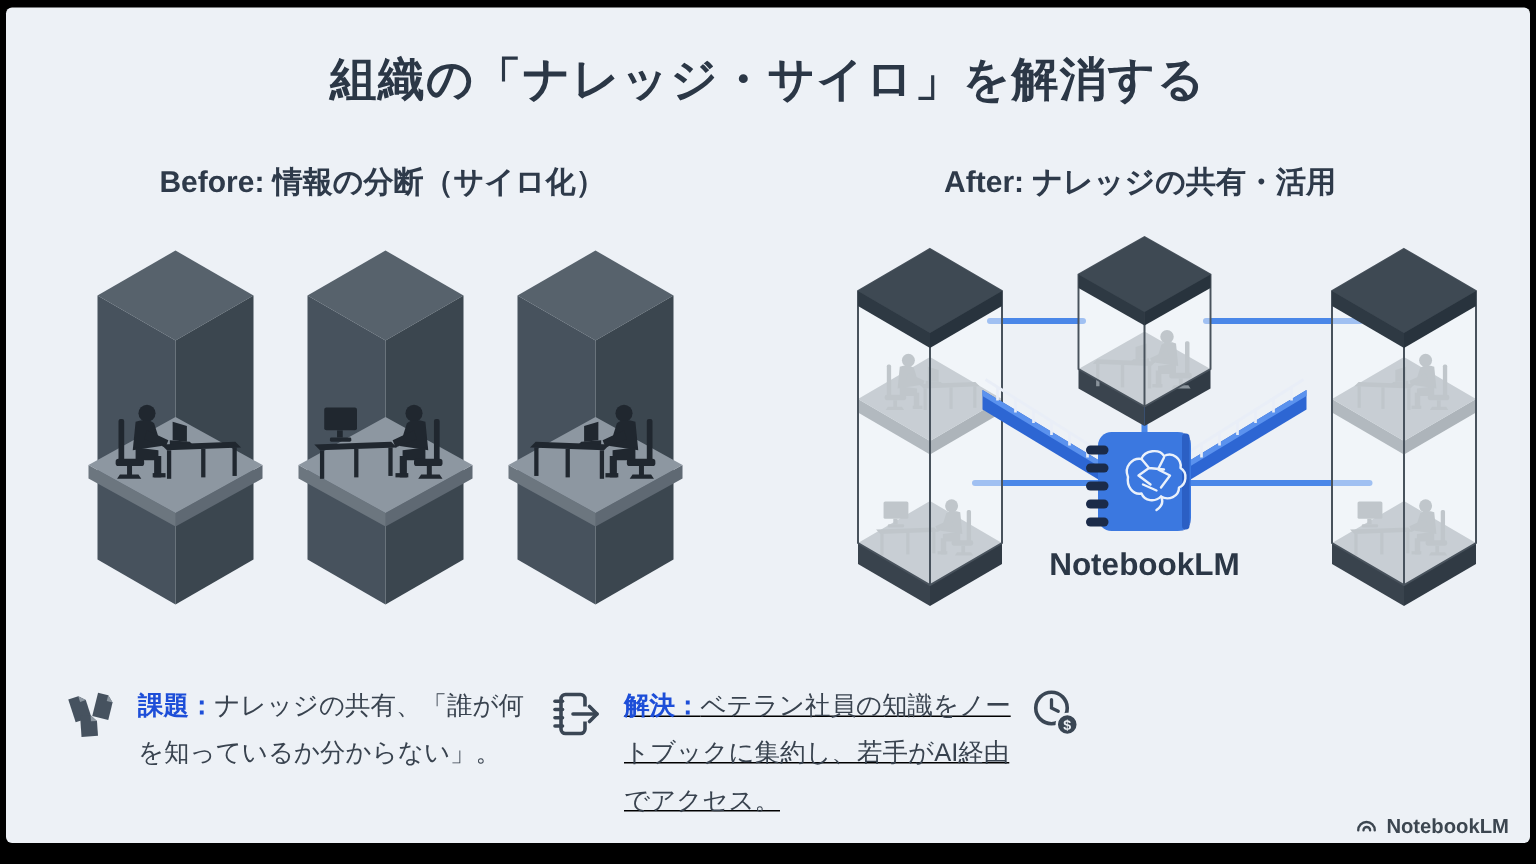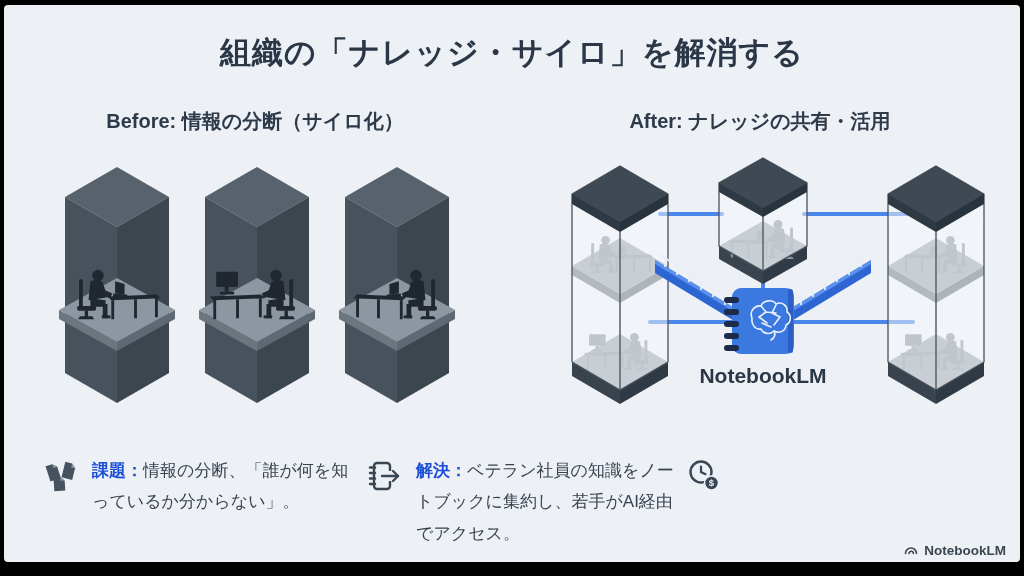"情報の分断、「誰が何を知っているか分からない」。" span { text: 情報の分断 -> ナレッジの共有 }
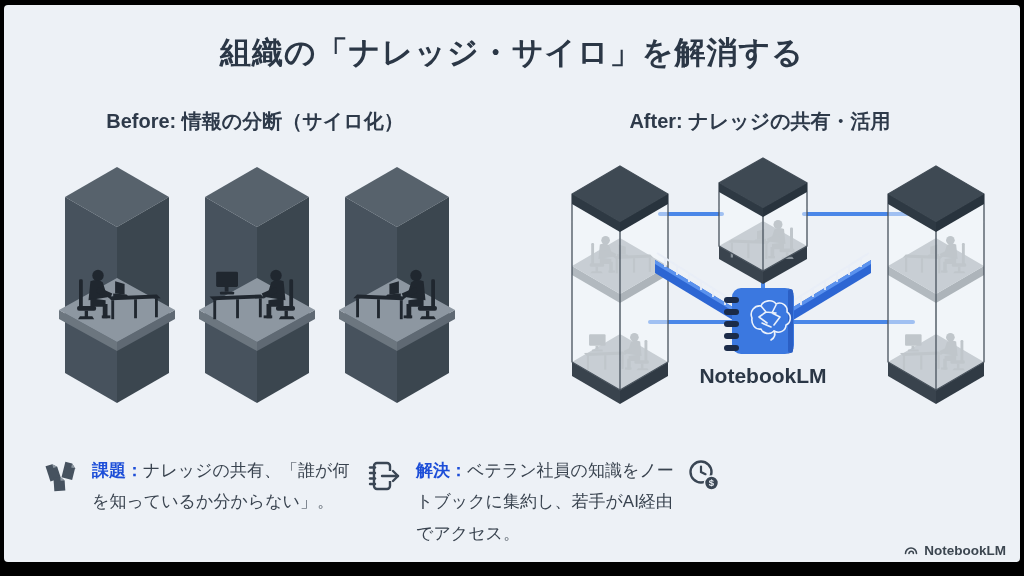"解決：ベテラン社員の知識をノートブックに集約し、若手がAI経由でアクセス。" #note-1 { text-decoration: none -> underline }
